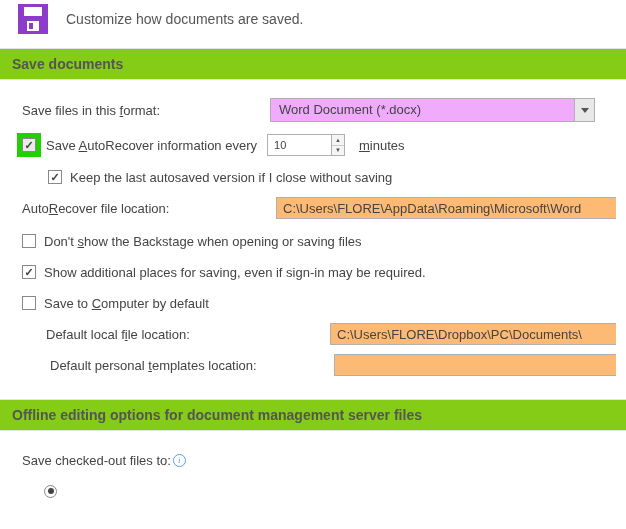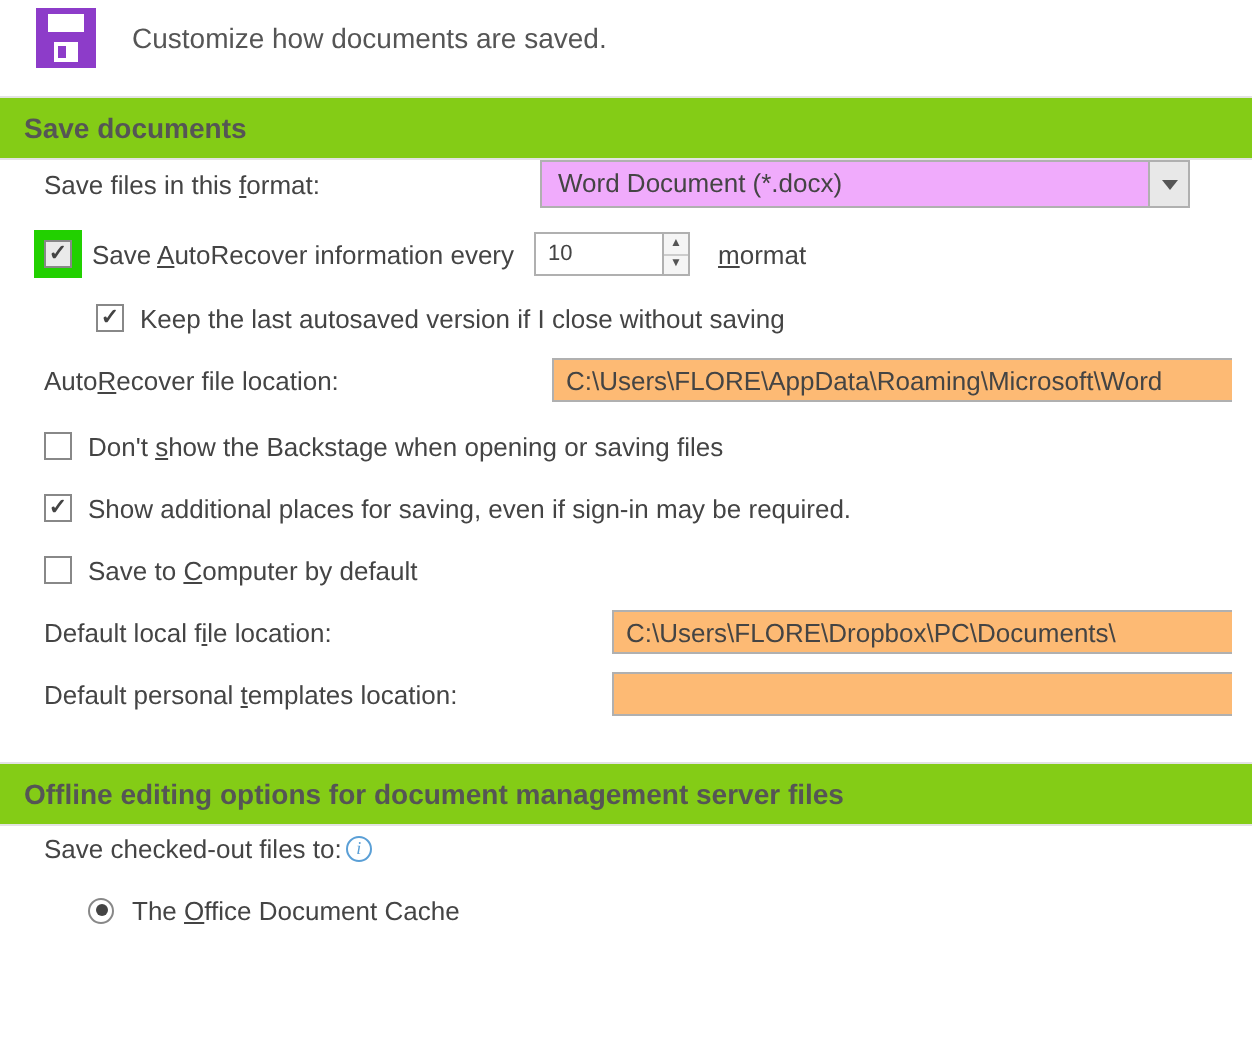"Save files in this format:" .section-body { padding: 0 10px 14px 22px -> 18px 10px 14px 22px }
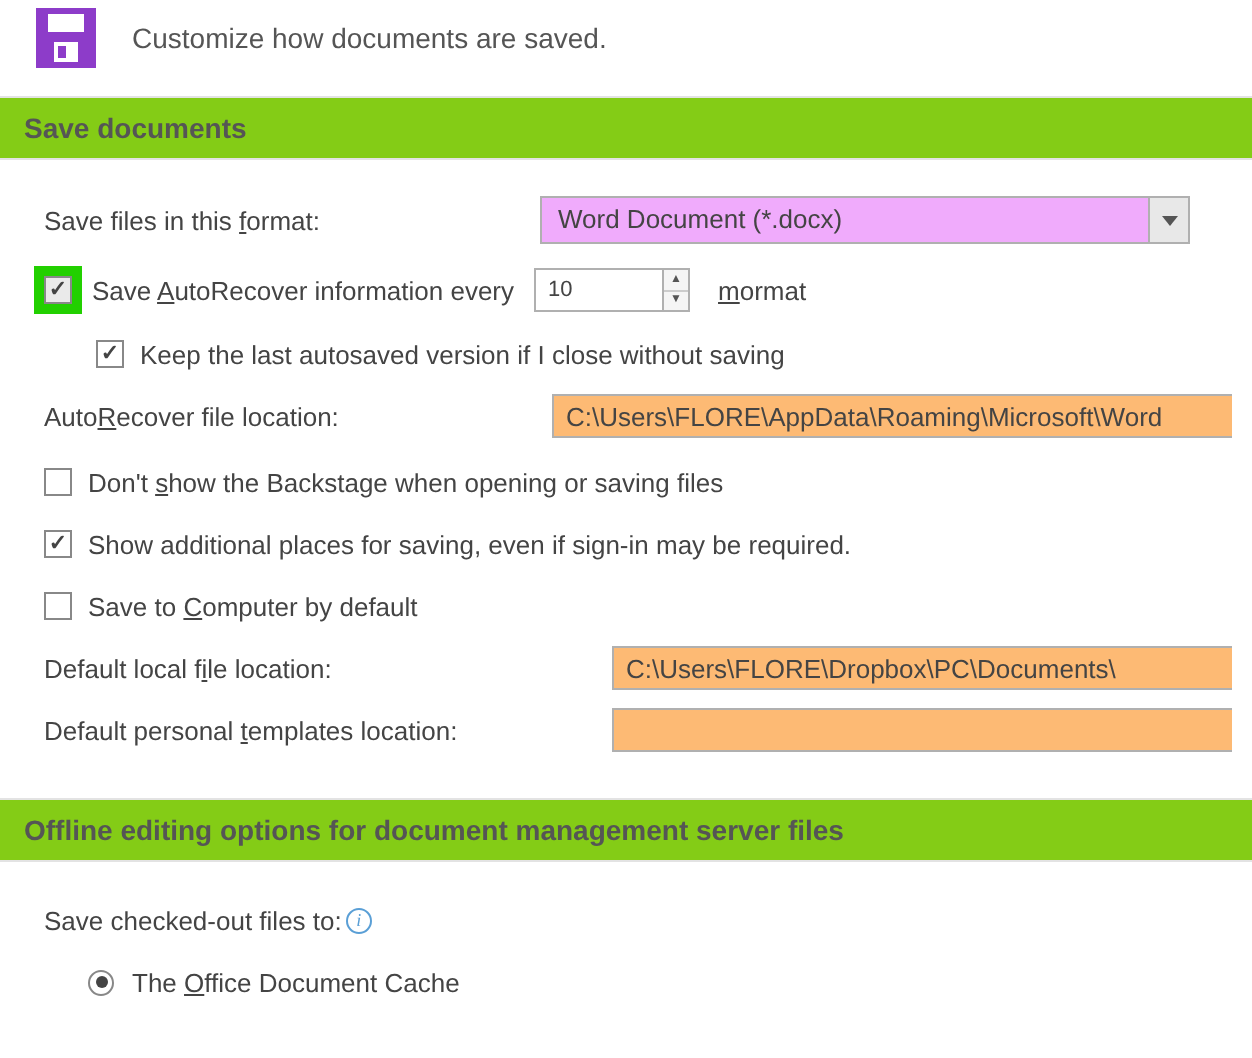"ormat" span { text: ormat -> inutes }
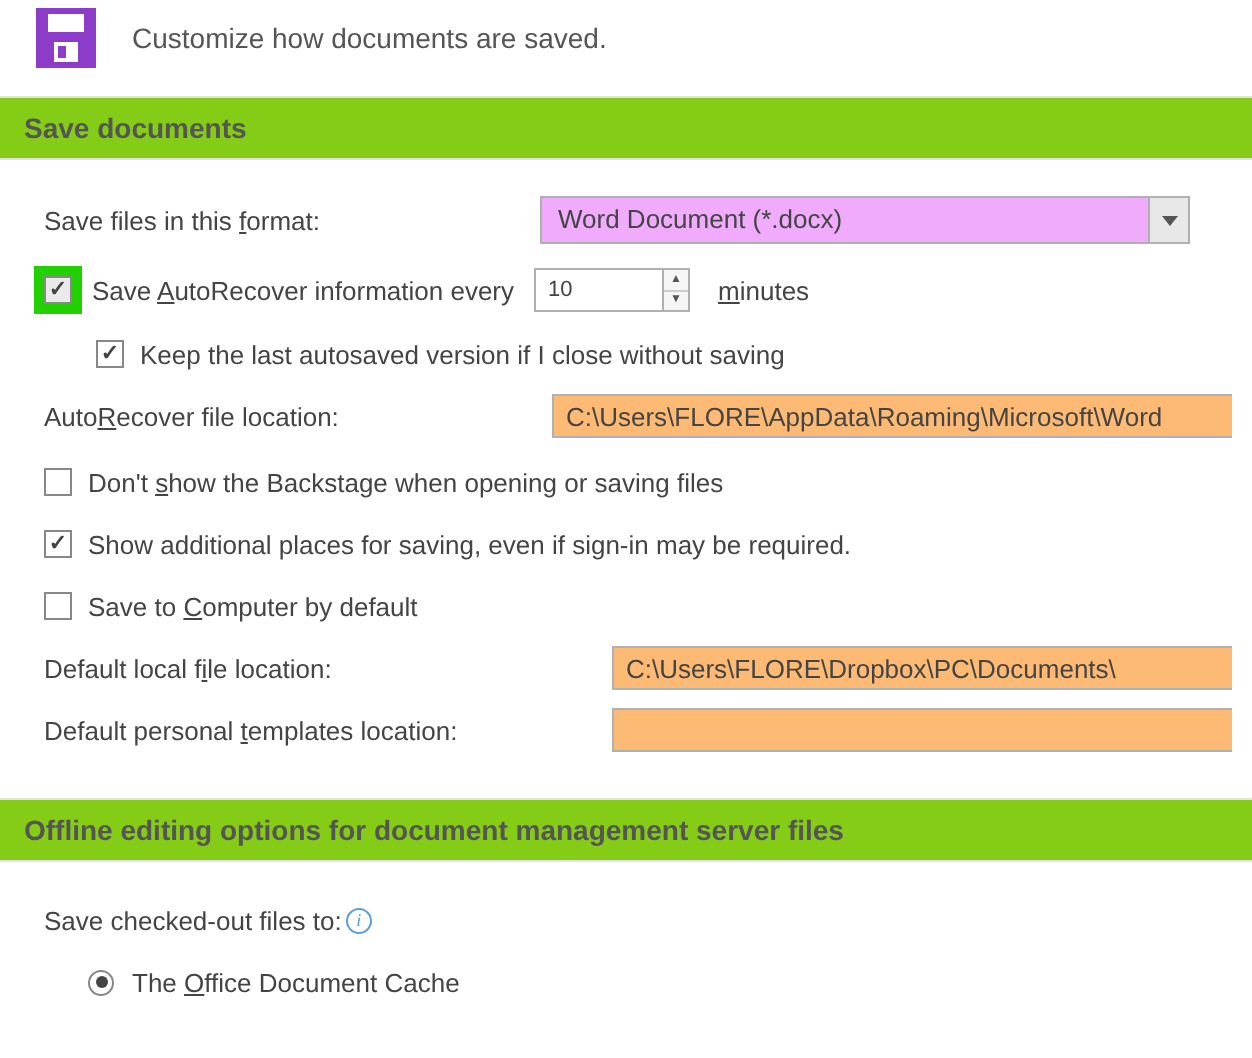"Default local file location:" div.row { margin-left: none -> 24px }
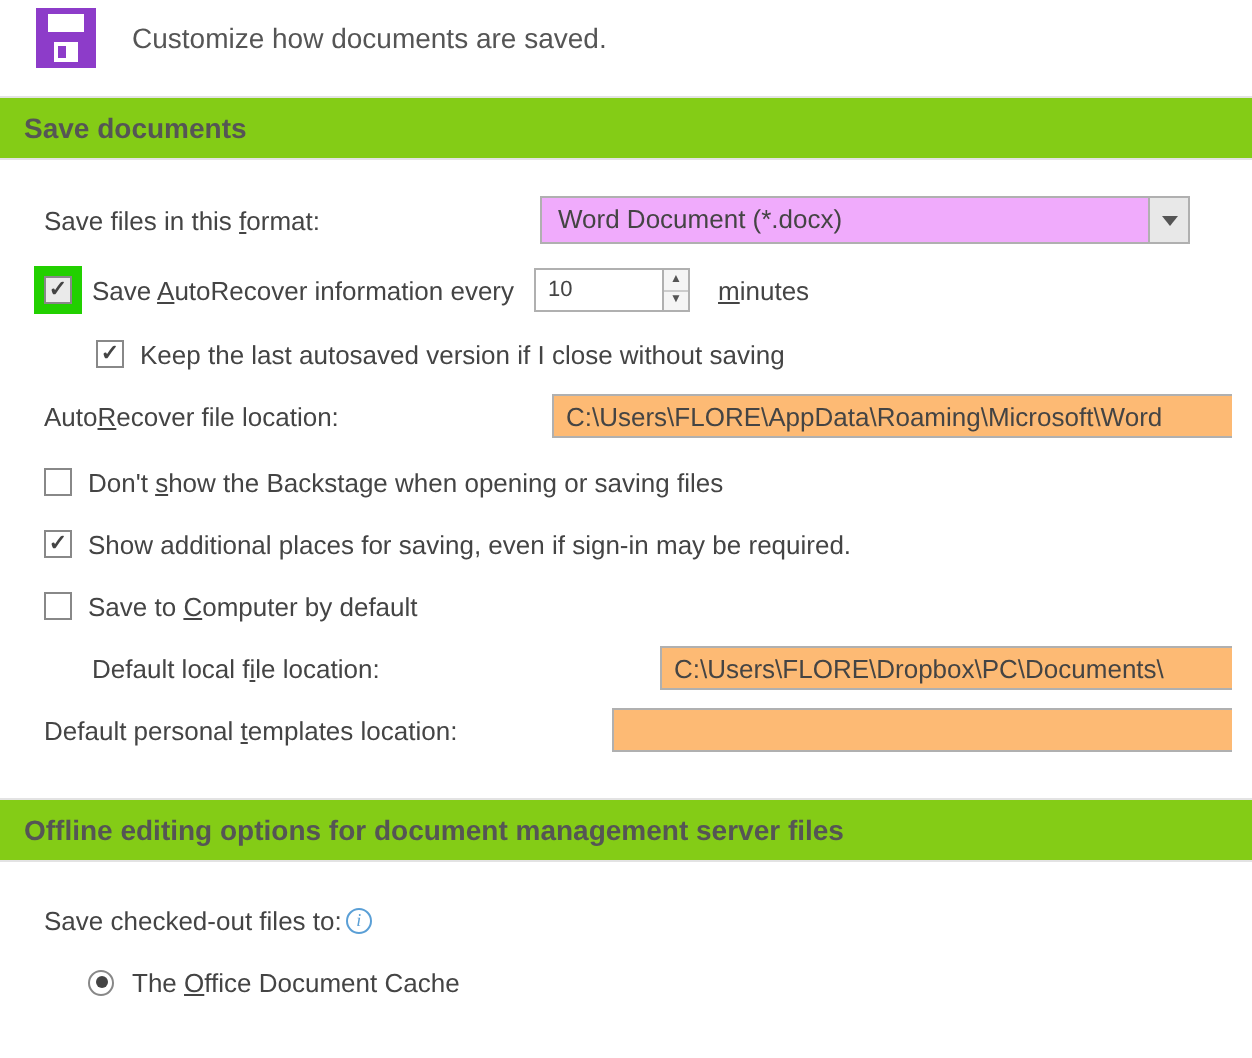"Default personal templates location:" div.lbl { margin-left: none -> 28px }
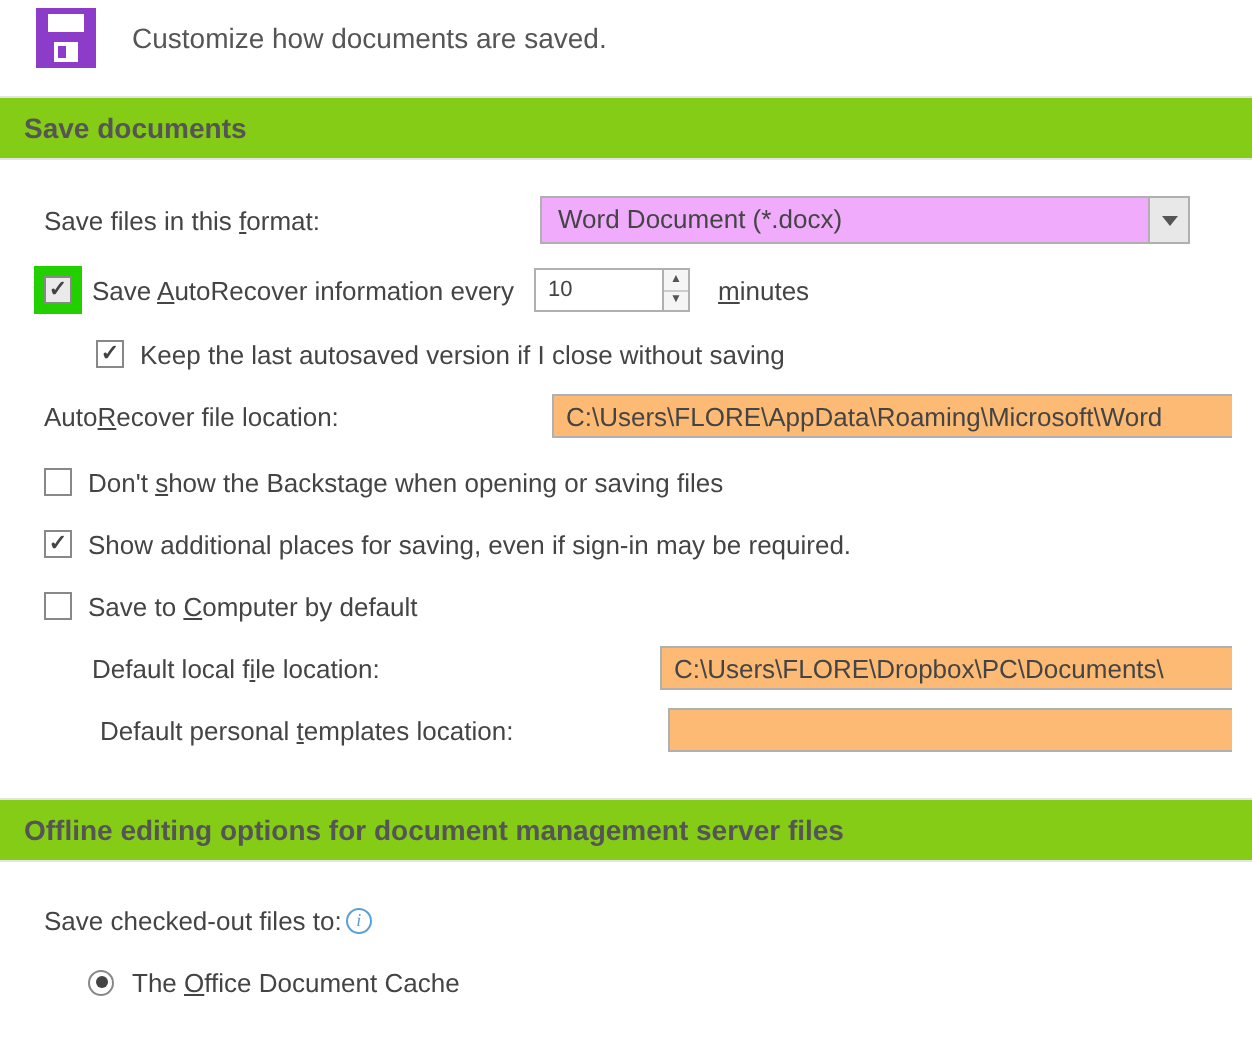"The Office Document Cache" span.lbl { html: <span> <span>The </span><span>O</span><span>ffice Document Cache</span> </span> -> none }
